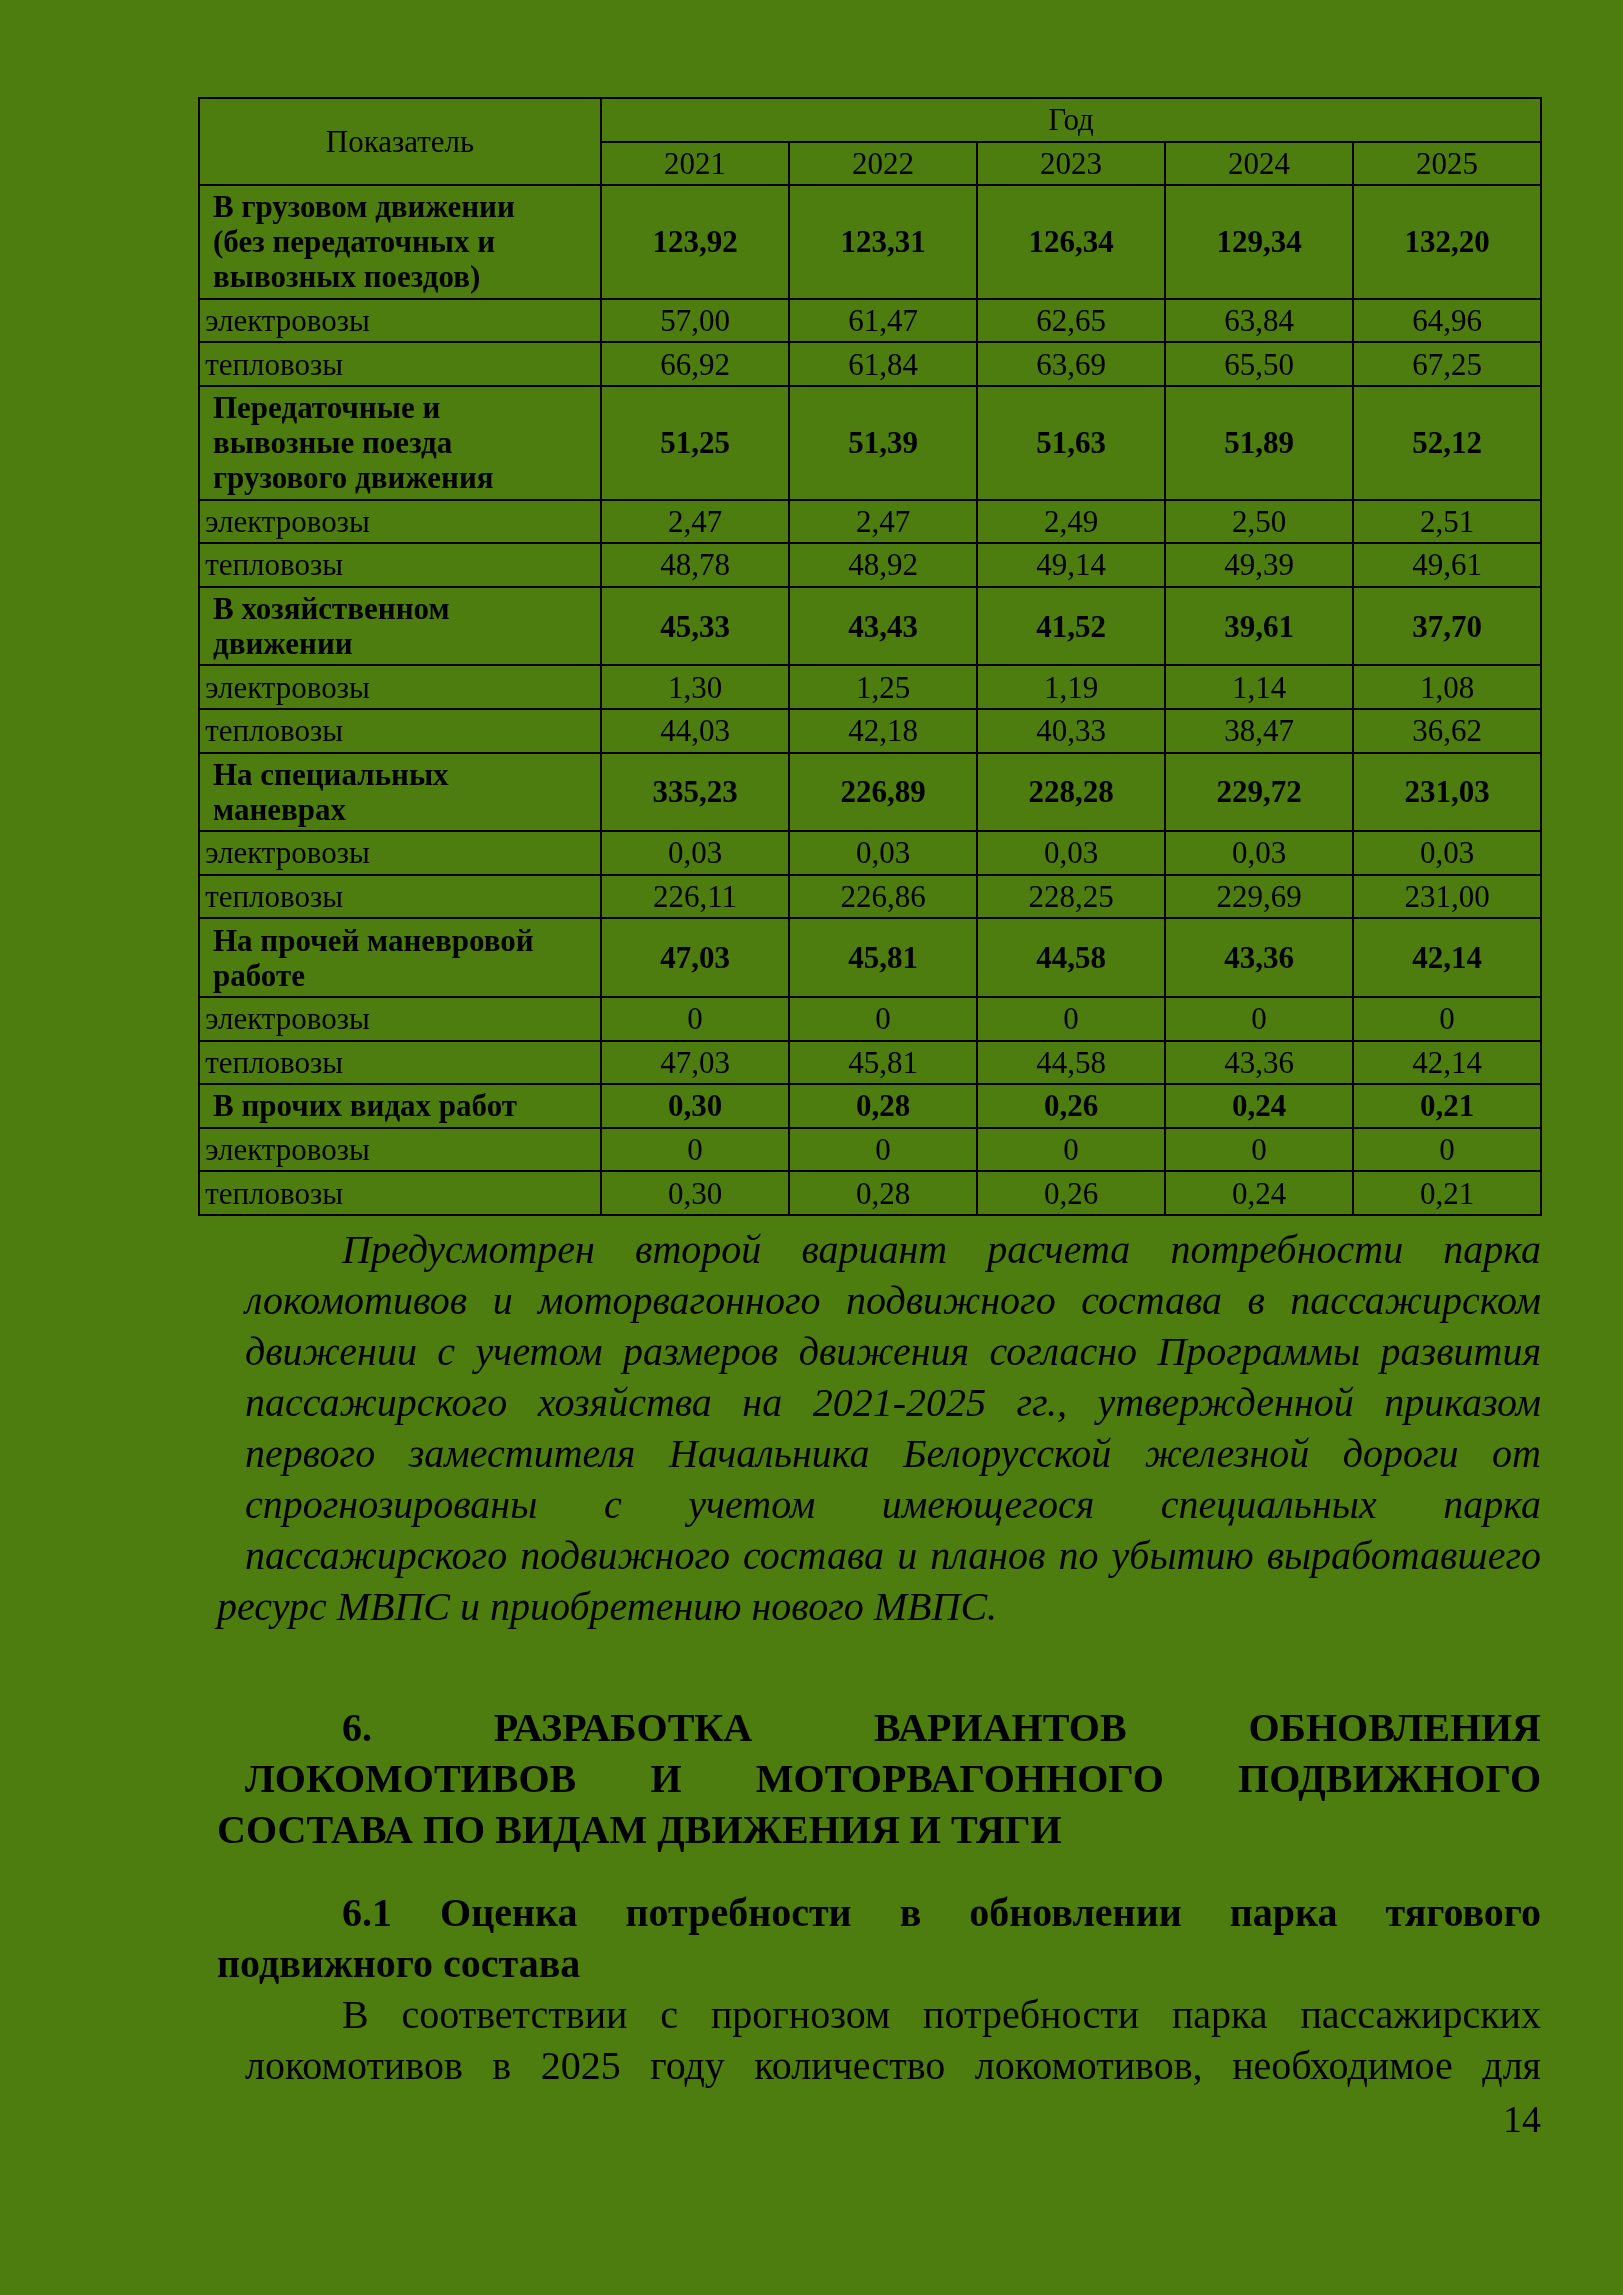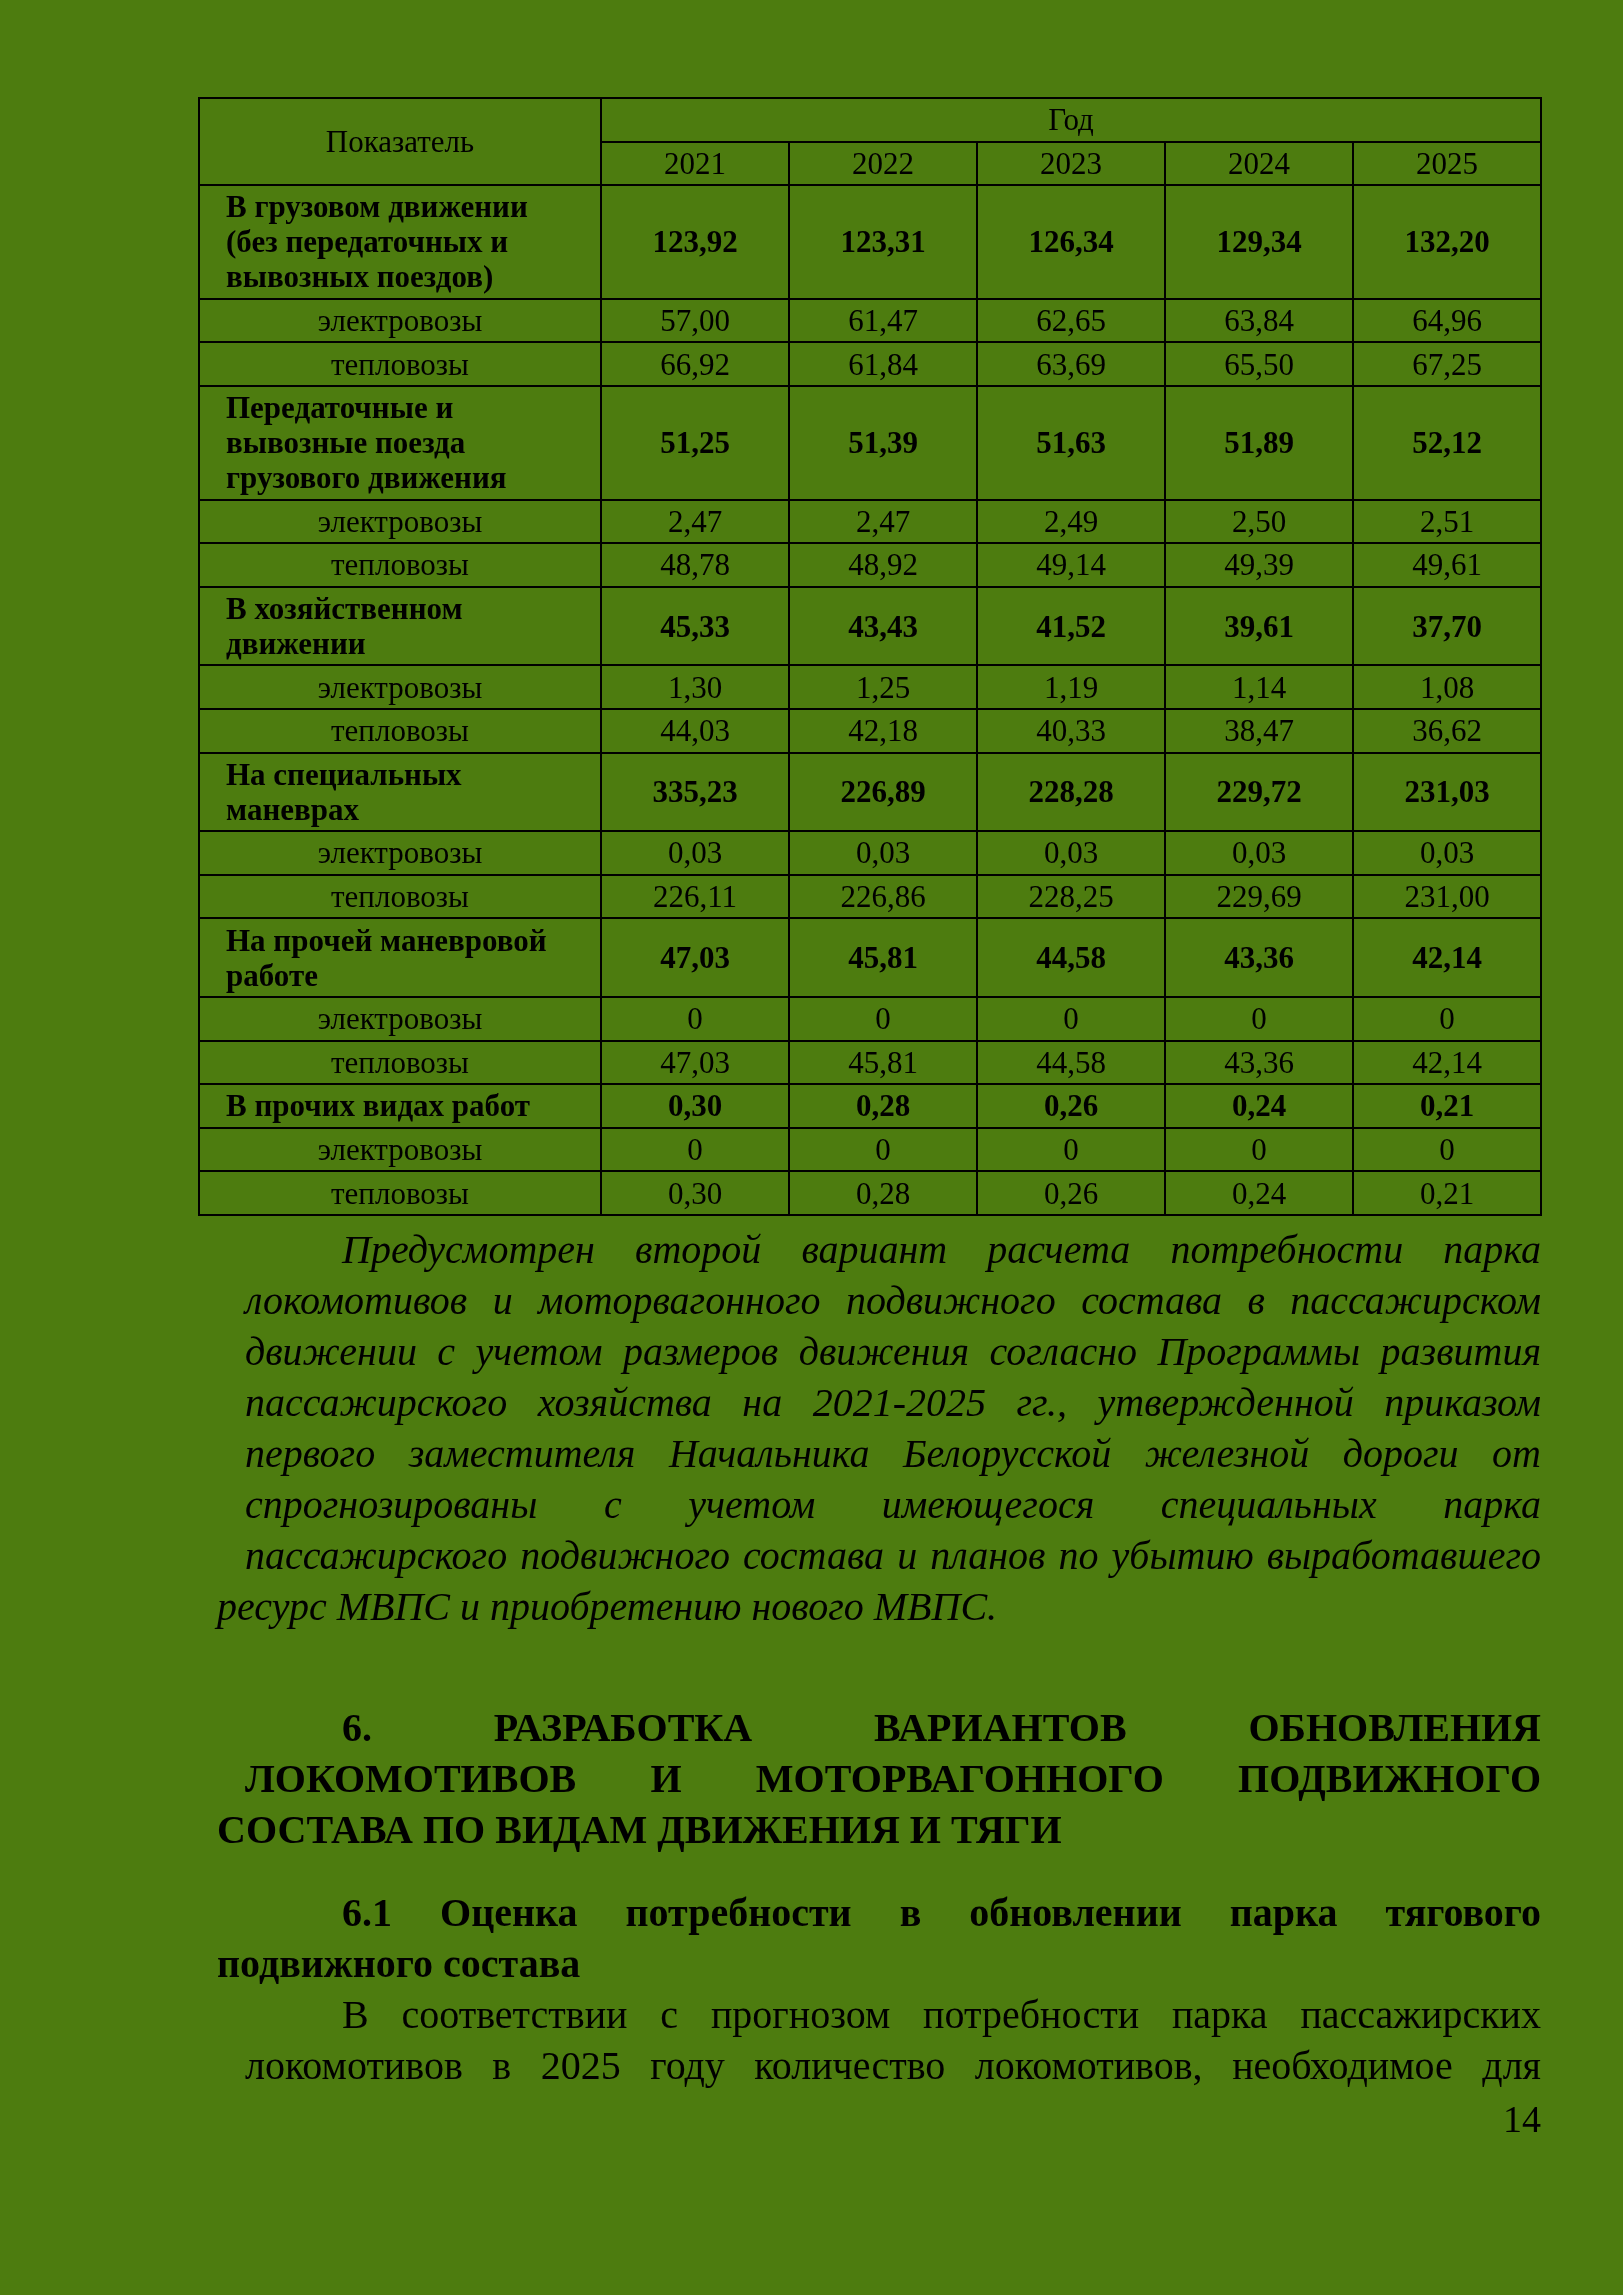"В грузовом движении" tr.section-row td.label-cell { padding-left: 26px -> 13px }
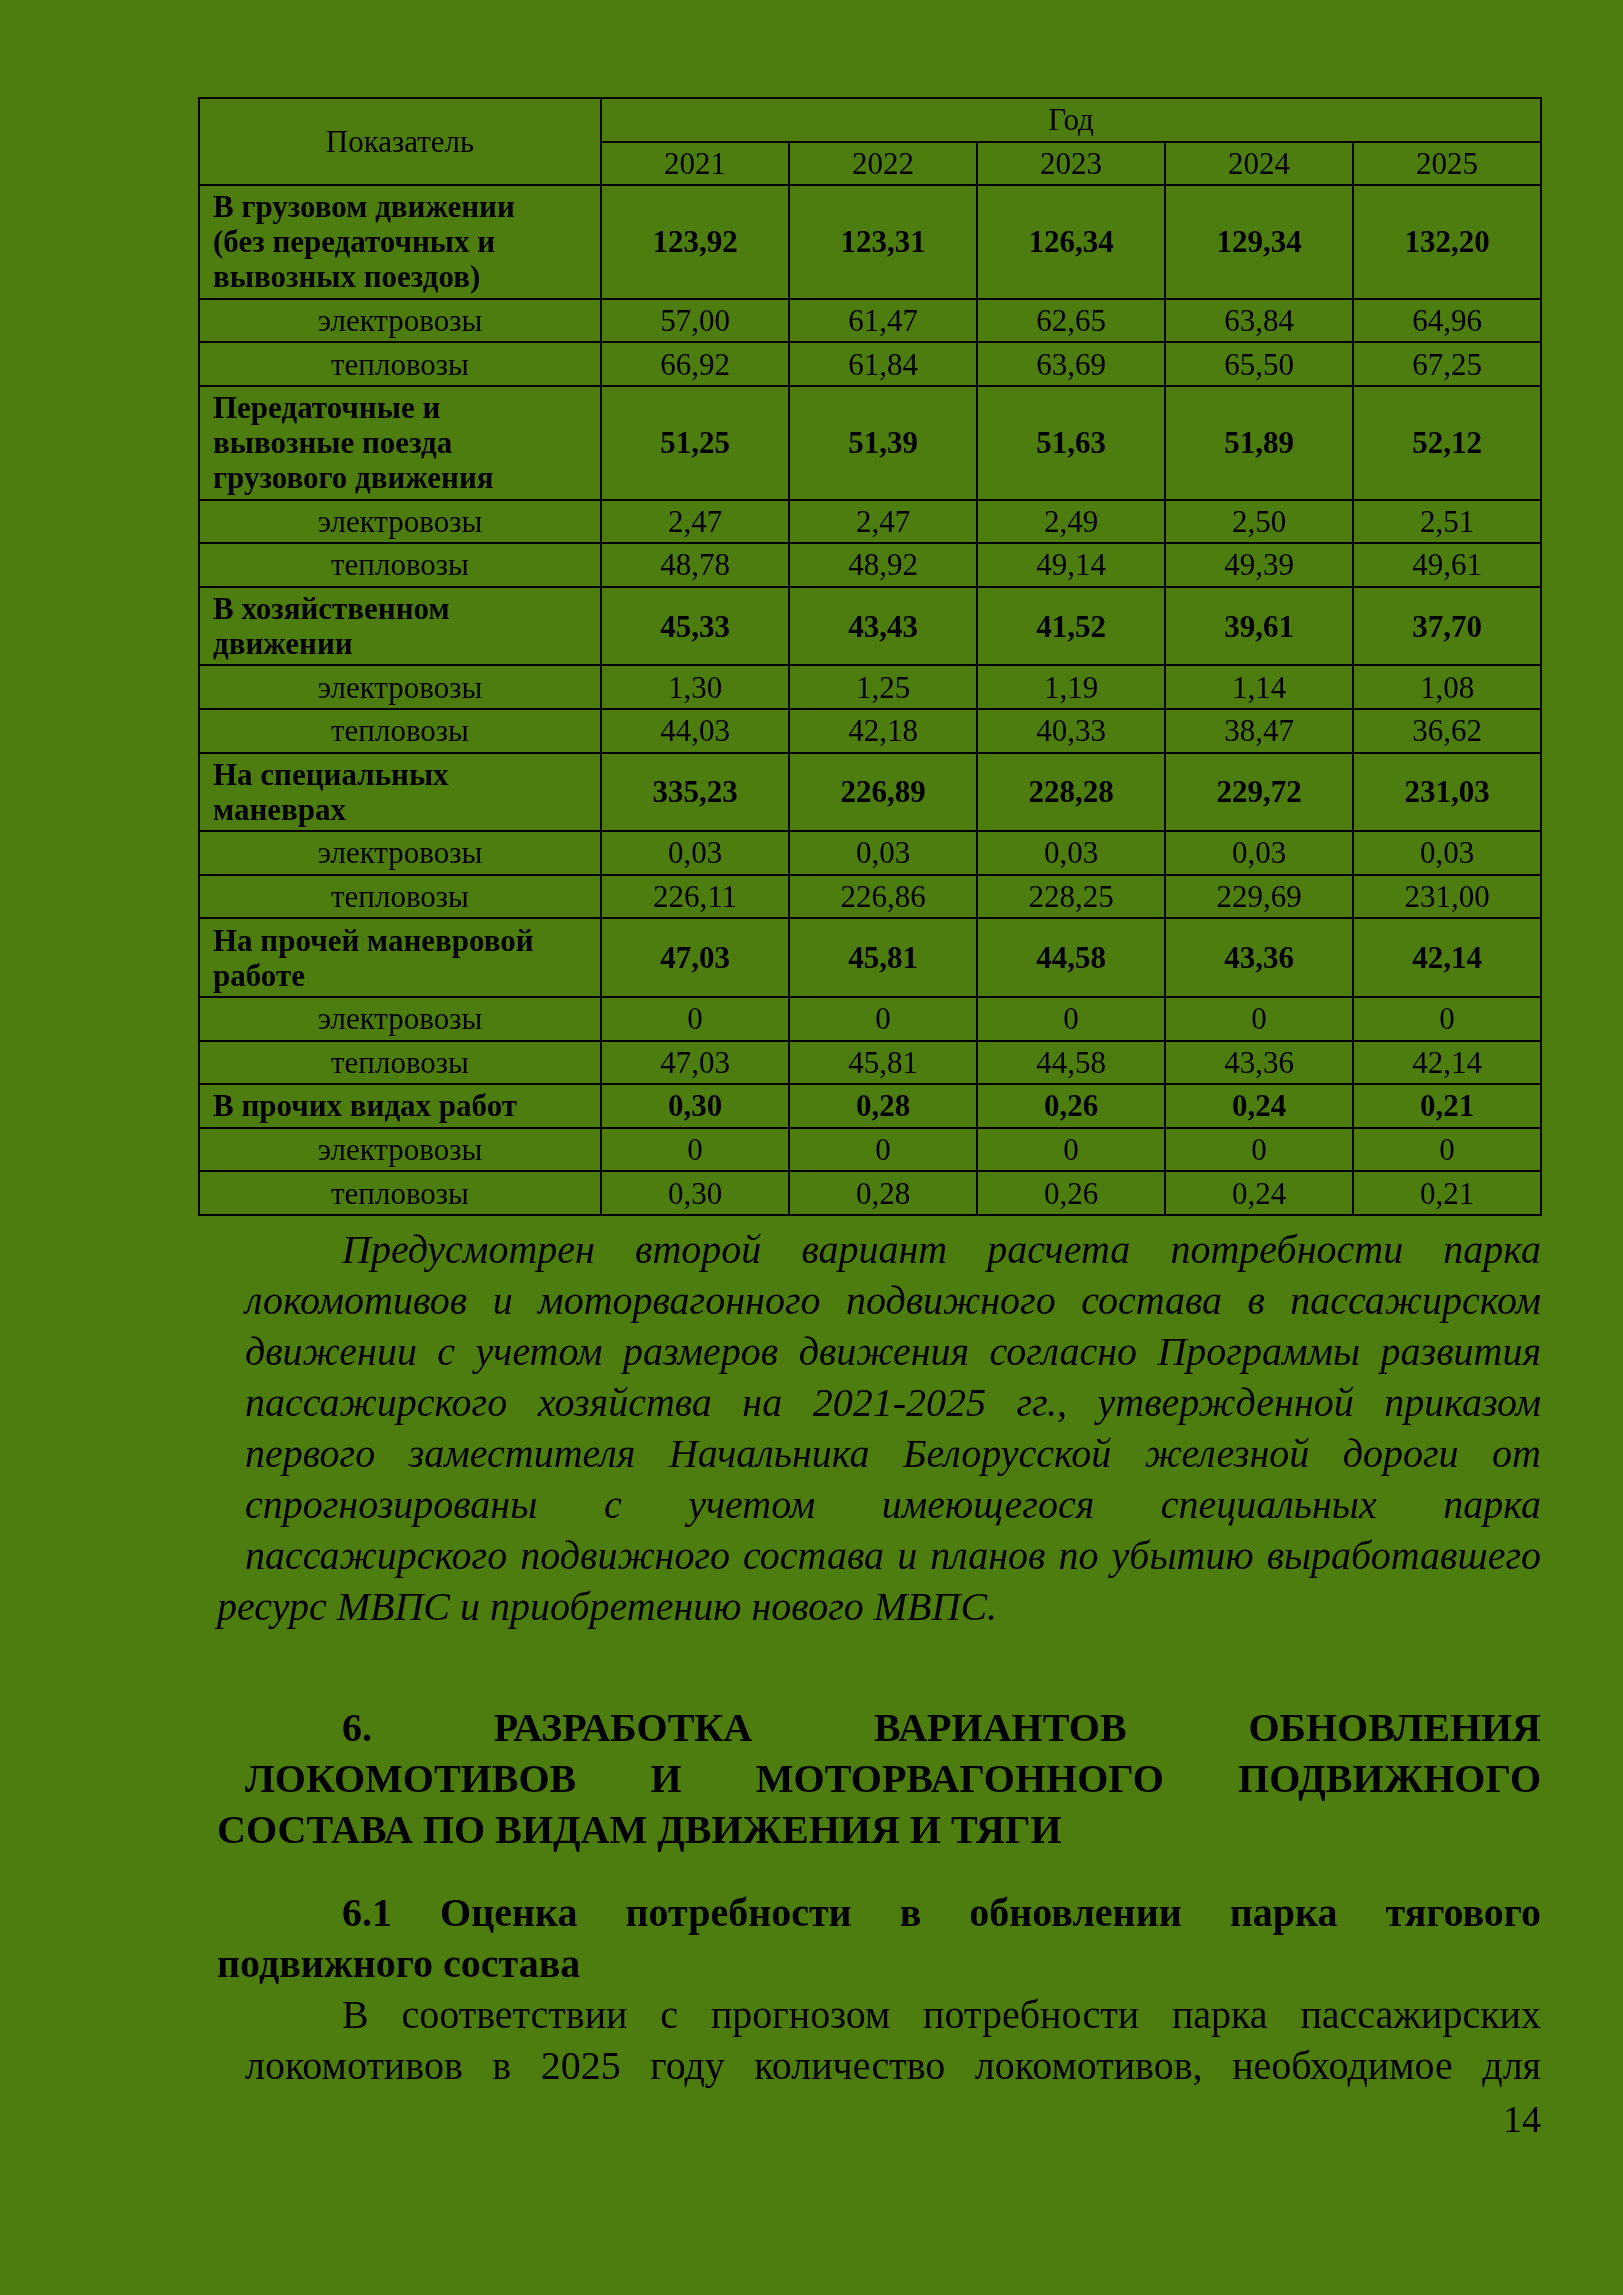"электровозы" tr.sub-row td.label-cell { text-align: center -> left }
